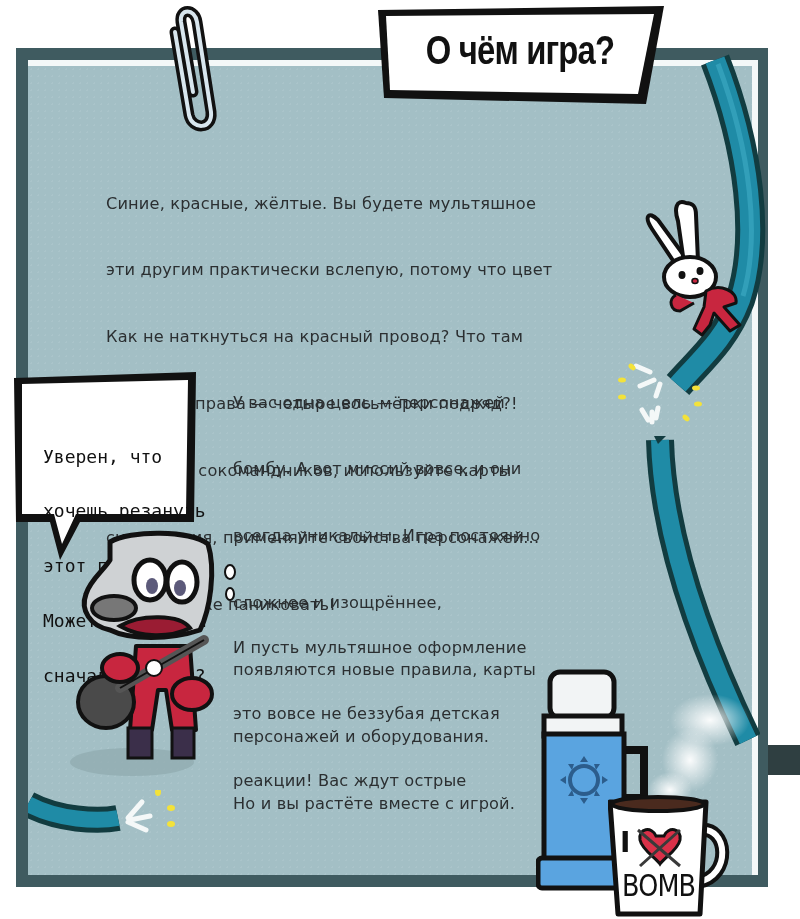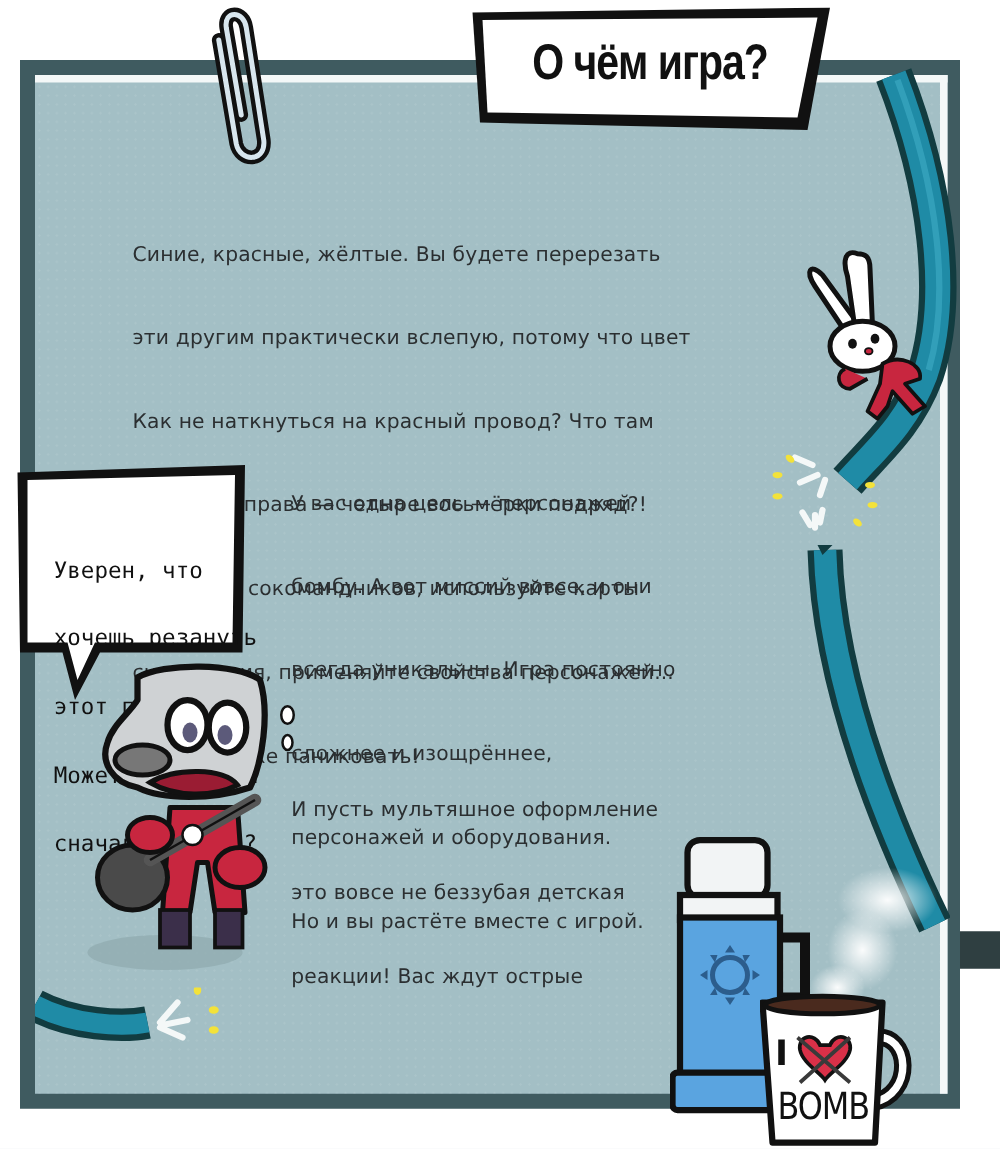"Синие, красные, жёлтые. Вы будете" span.line { text: перерезать -> мультяшное }
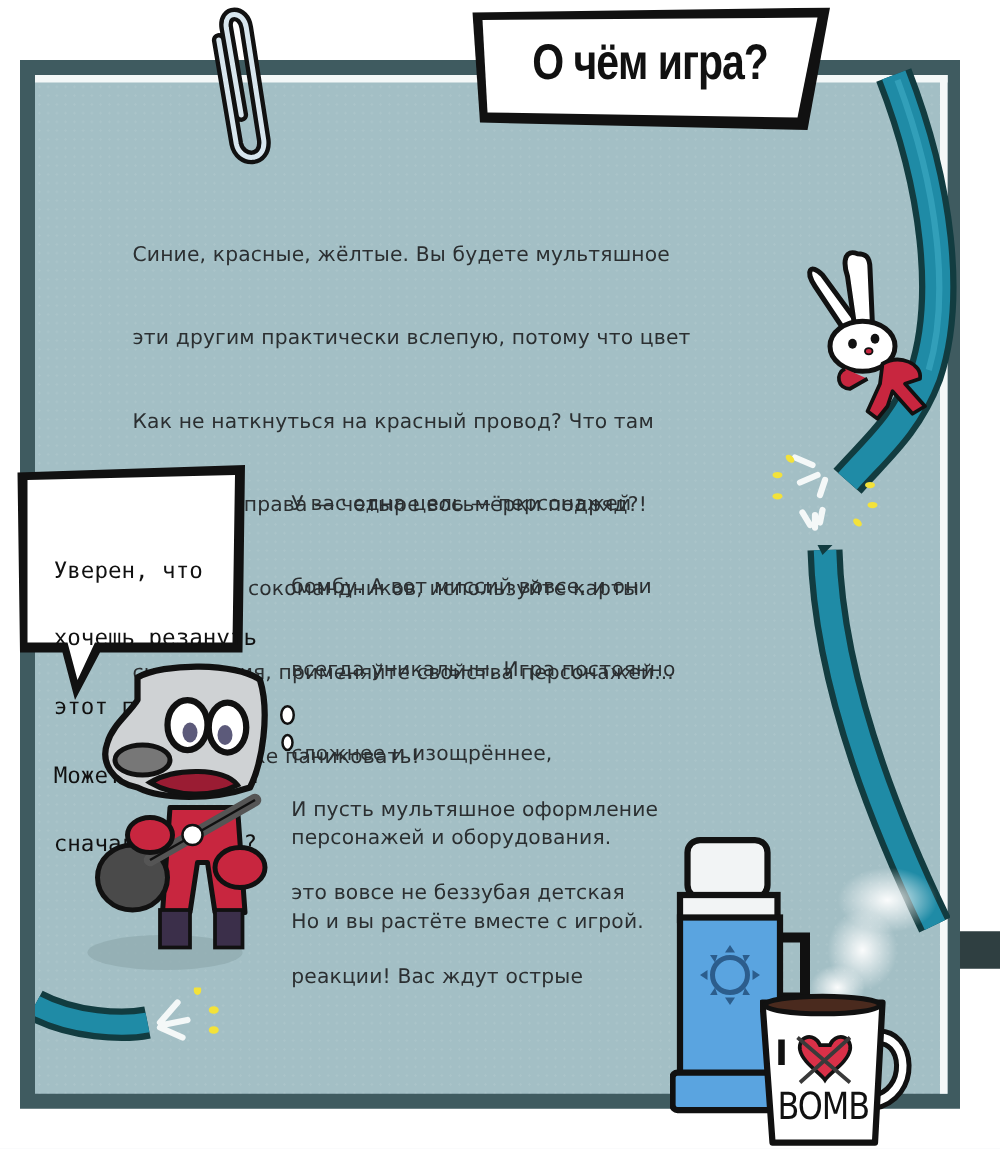"появляются новые правила, карты" span.line { html: none -> <span>появляются новые правила, карты</span> }
